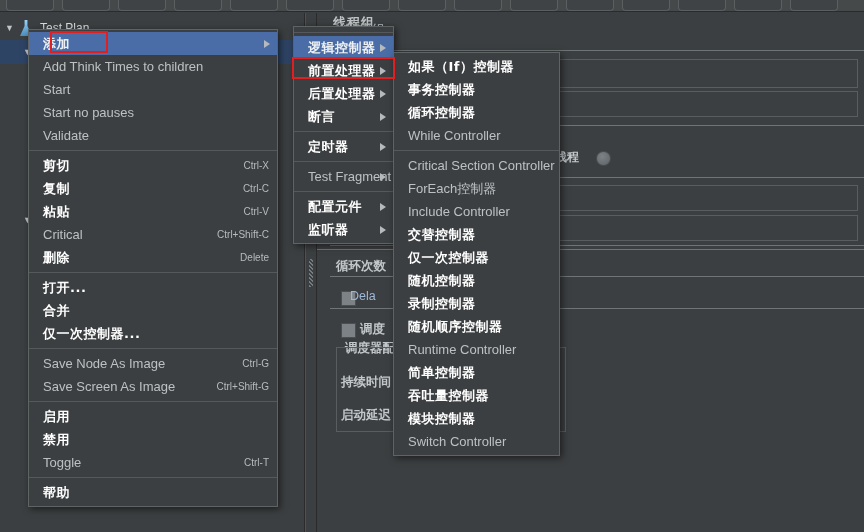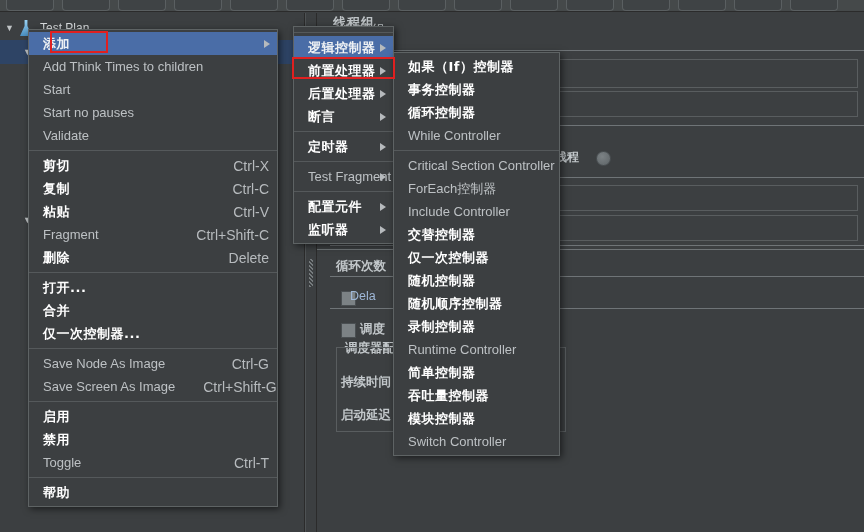"Ctrl-X" .mi .macc { font-size: 14px -> 10px }
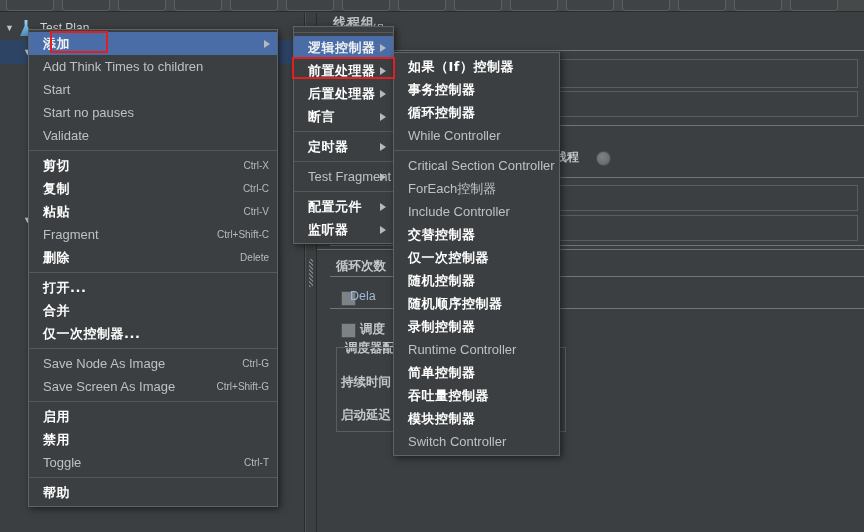"Fragment" span.mlabel { text: Fragment -> Critical }
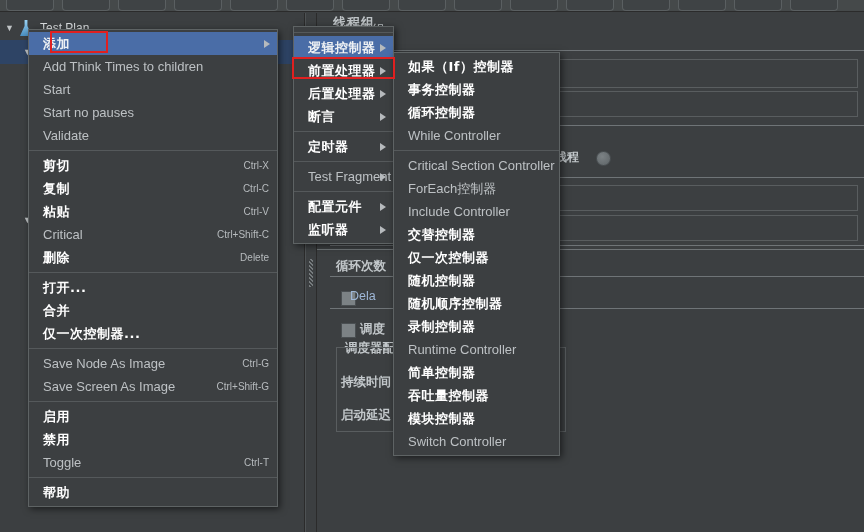"随机顺序控制器" div.mi { order: before "录制控制器" -> after "录制控制器" }
